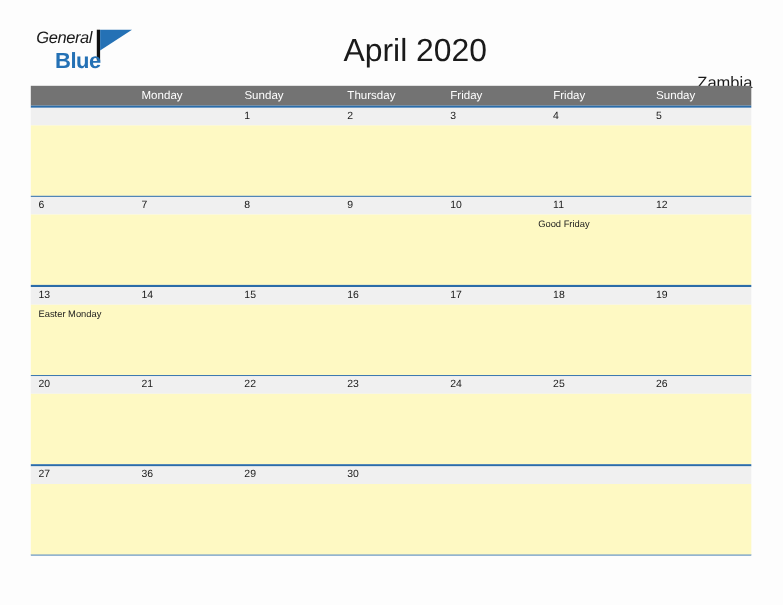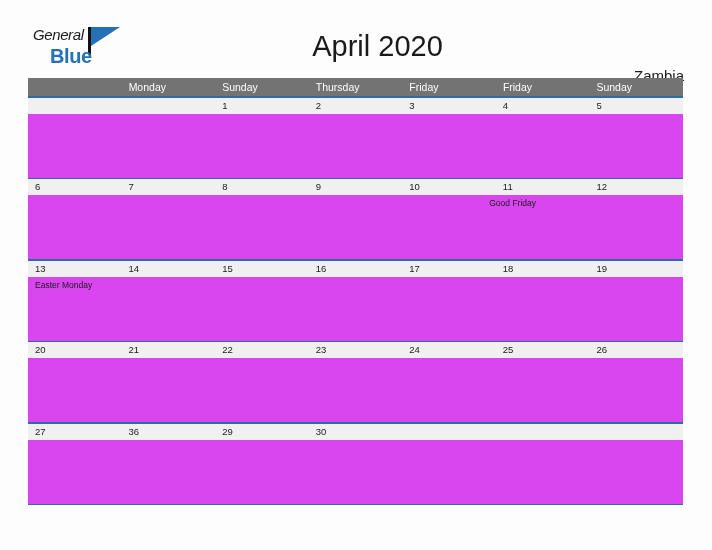"Good Friday" .week-body { background: #d946ef -> #fef9c3 }
